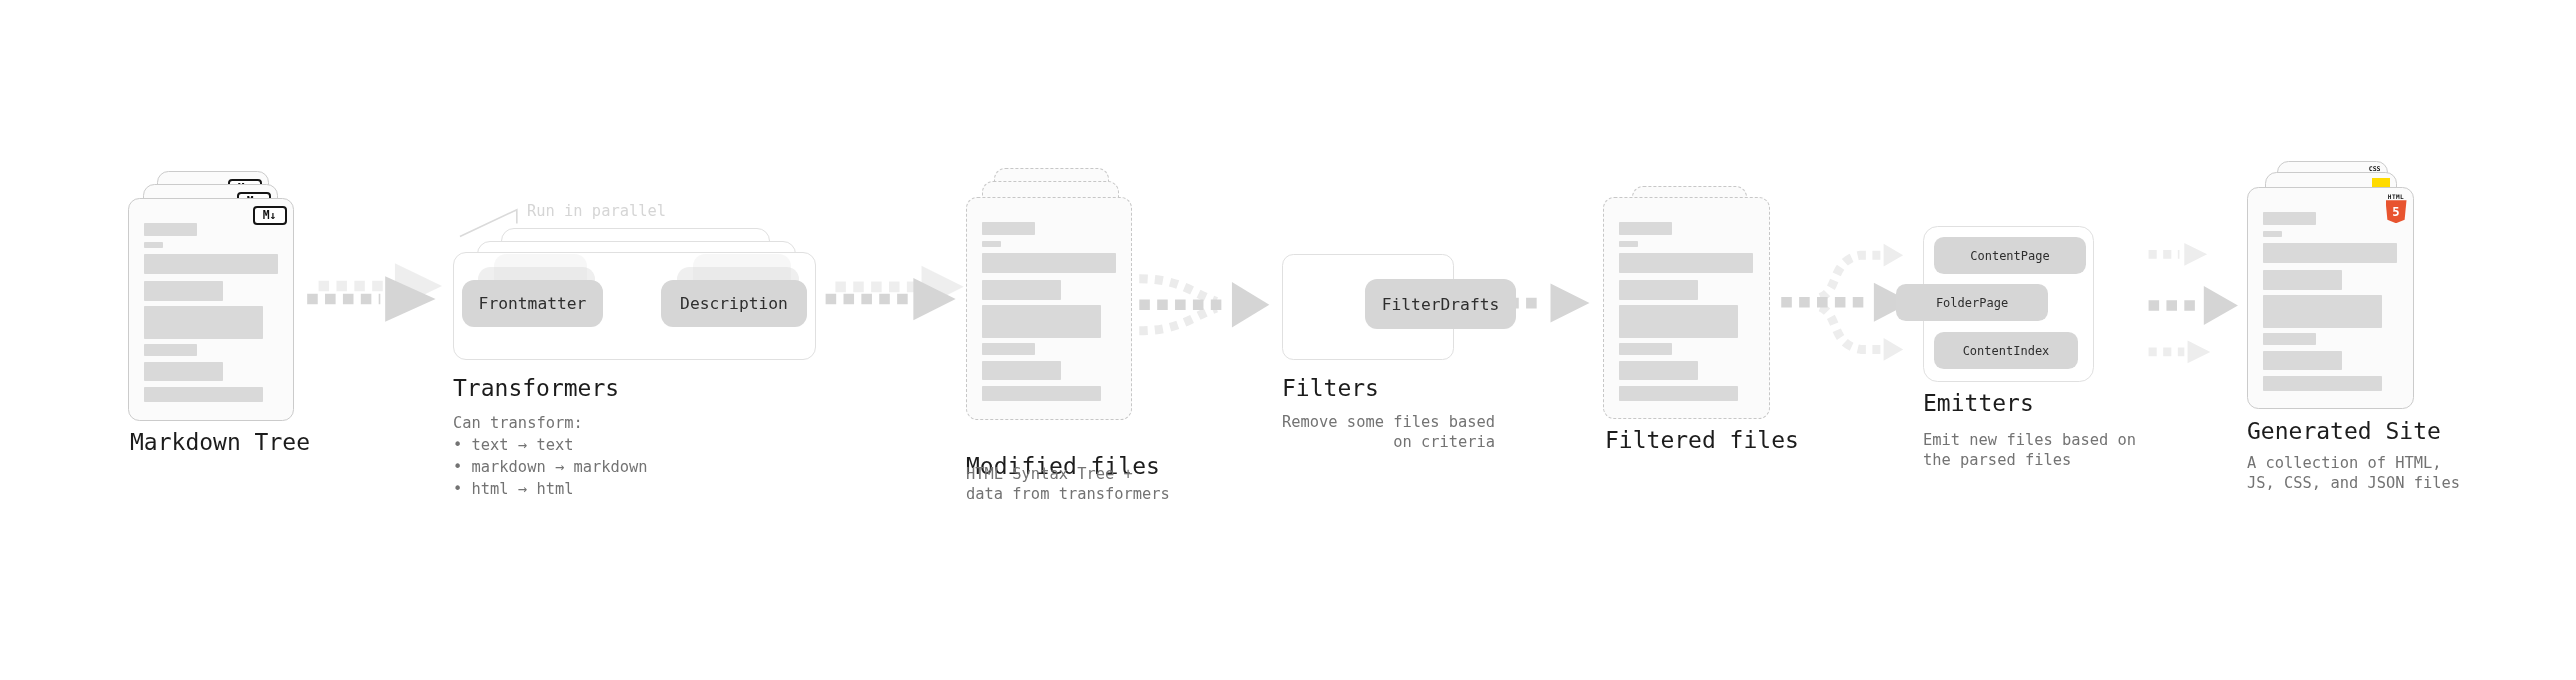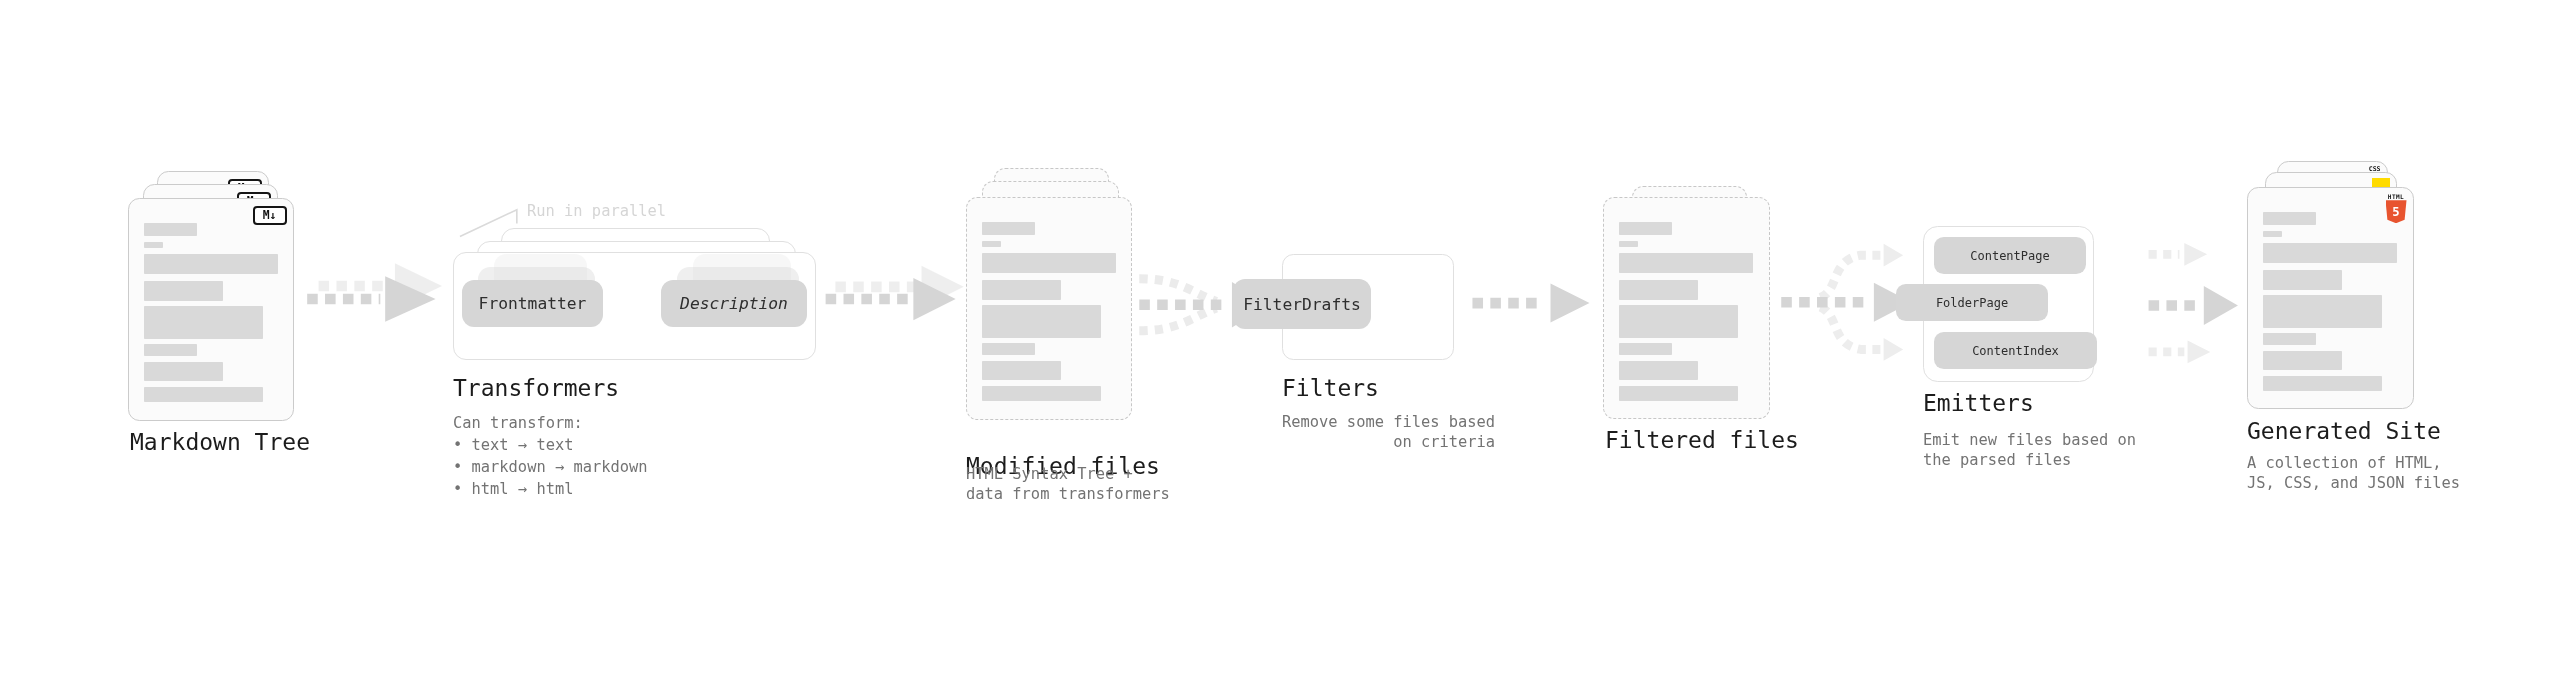"Description" div.chip { font-style: italic -> none }
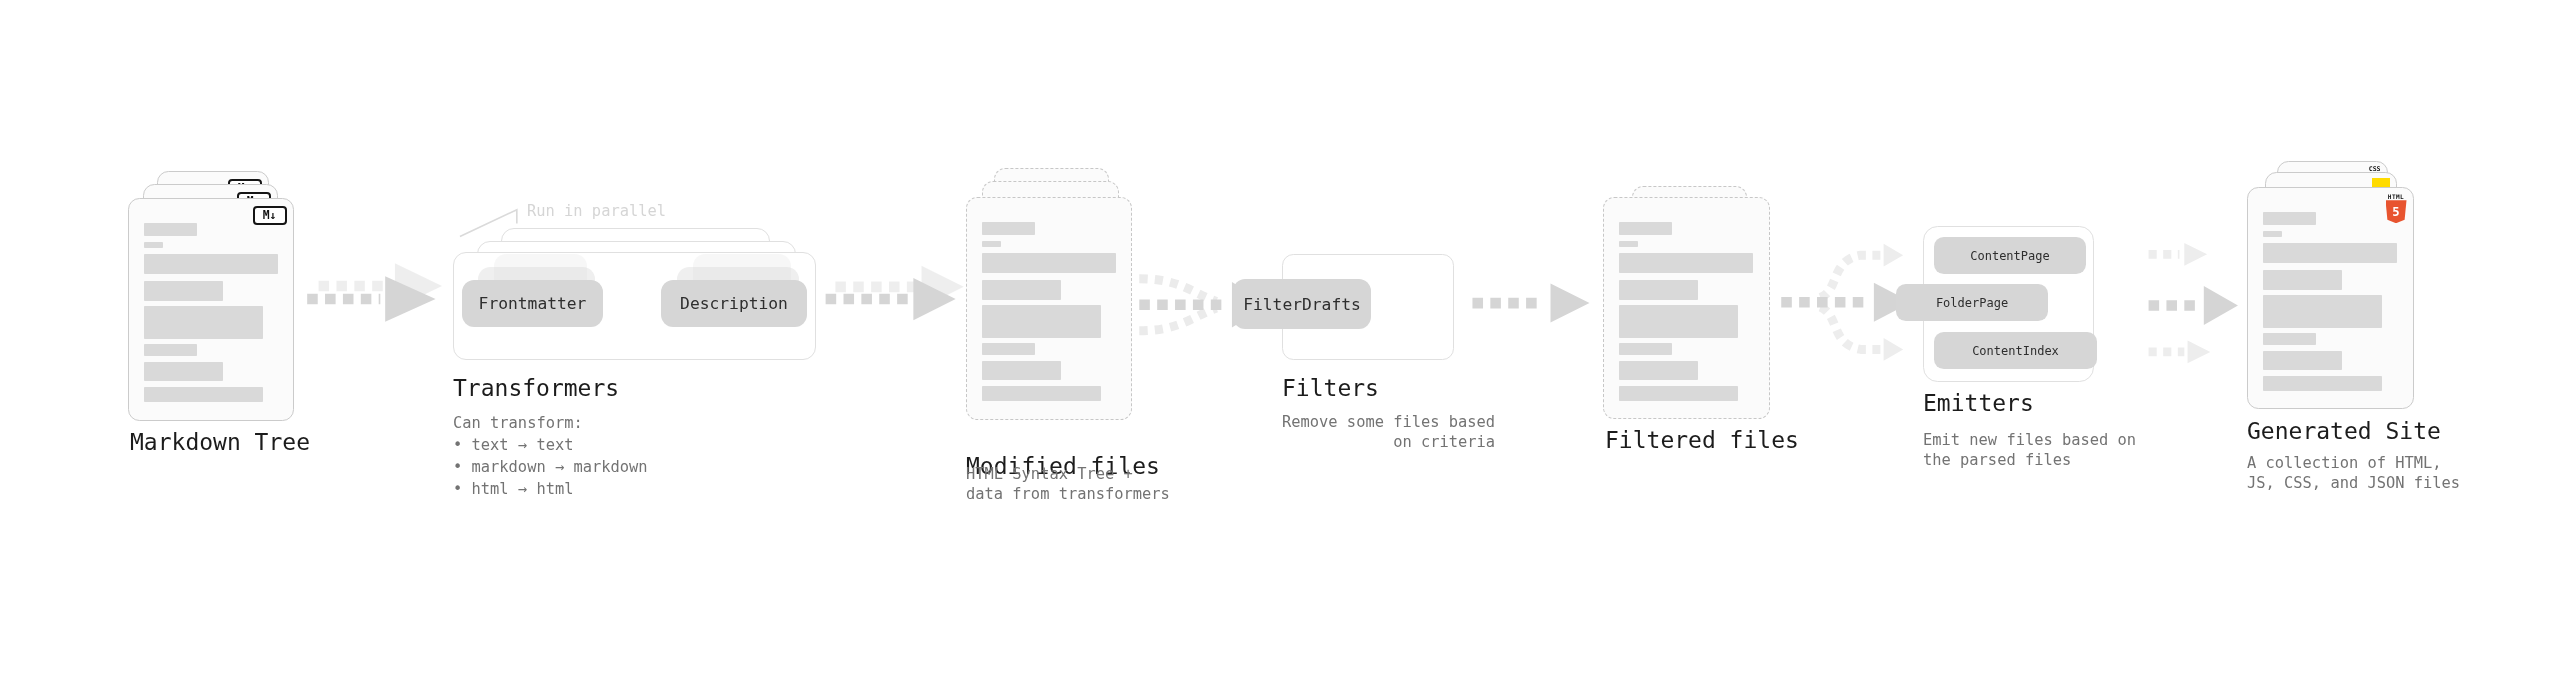"FilterDrafts" div.chip { left: 1233px -> 1365px; width: 138px -> 151px }
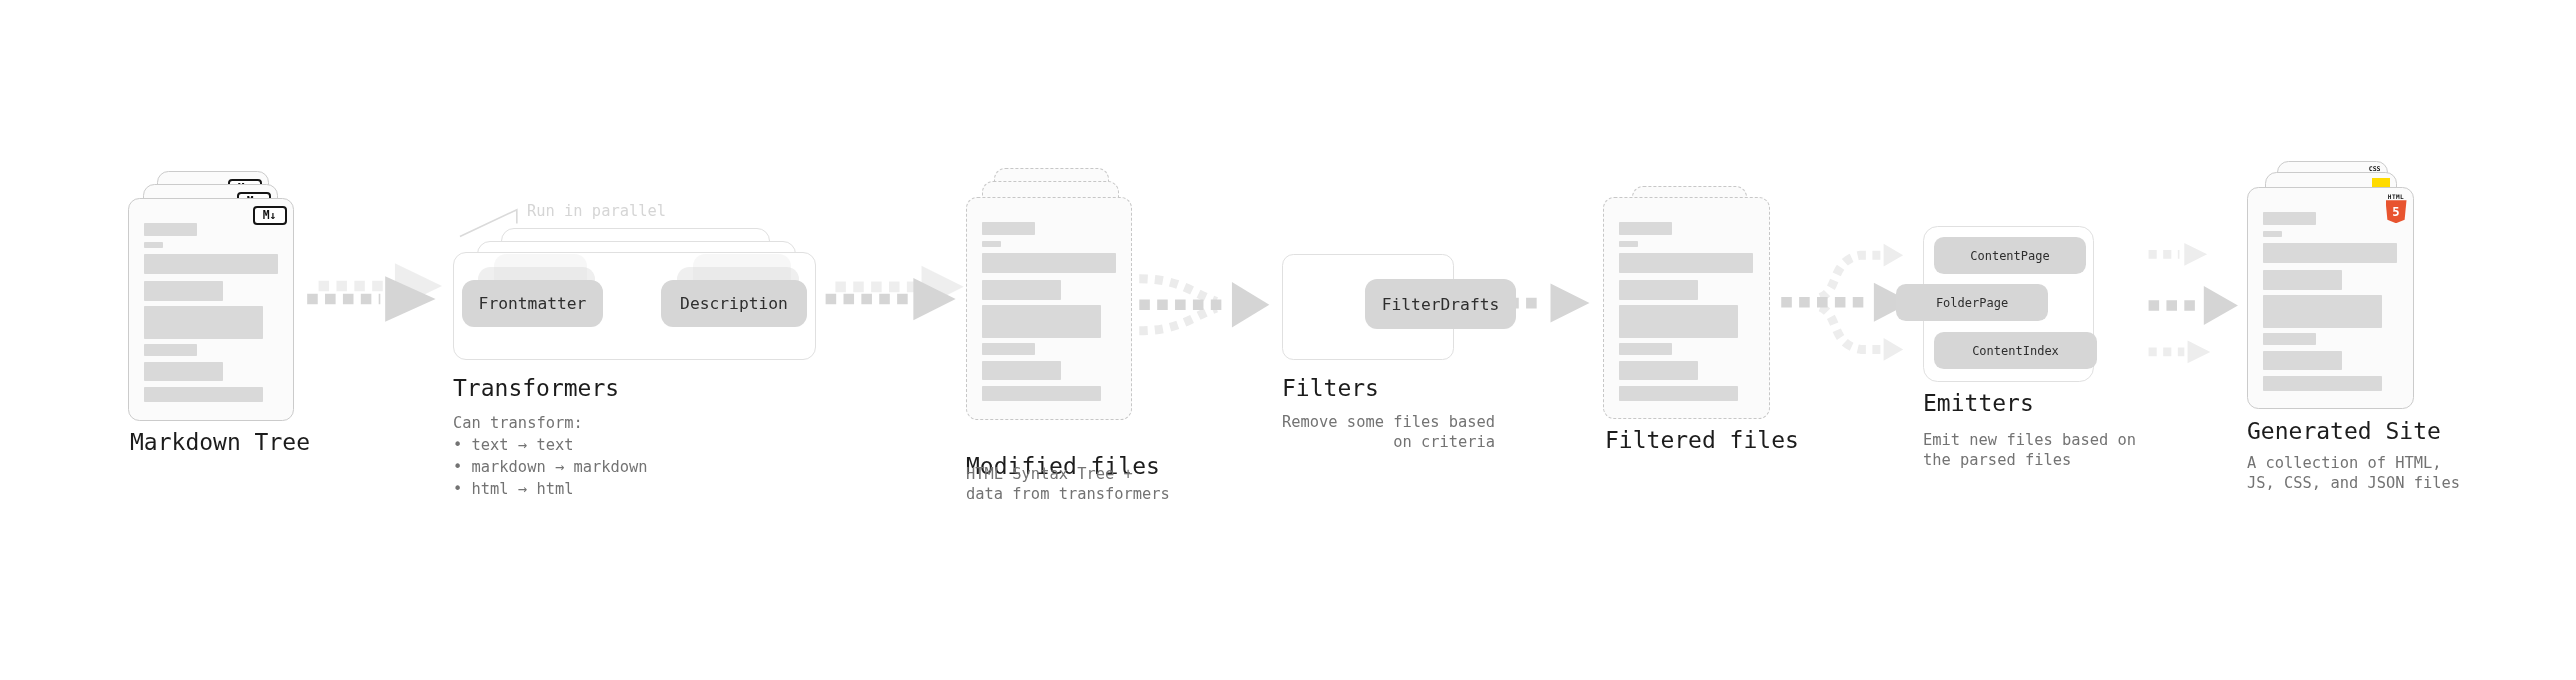"ContentIndex" div.chip { width: 163px -> 144px }
